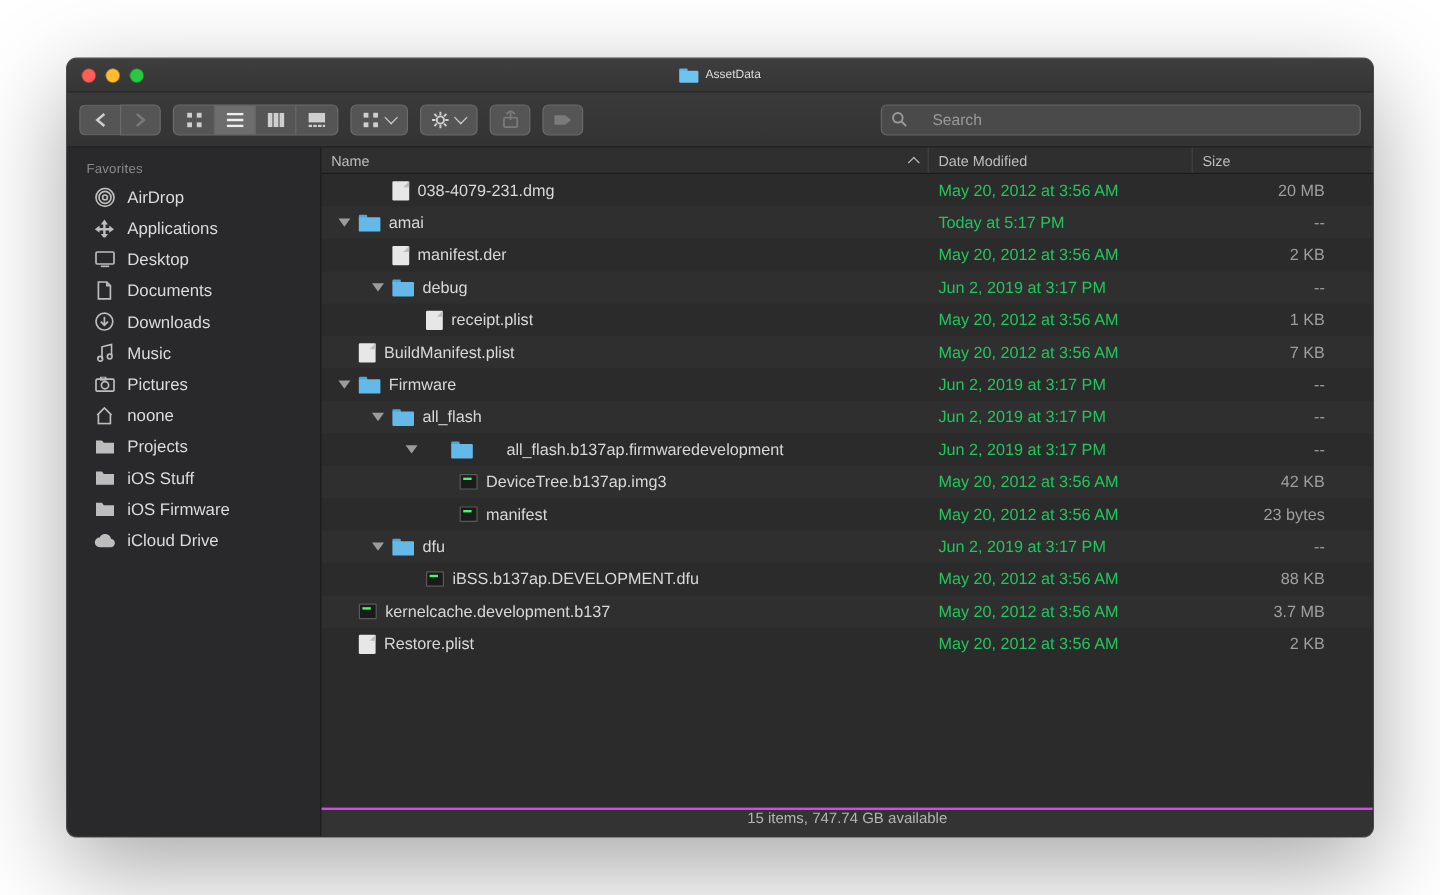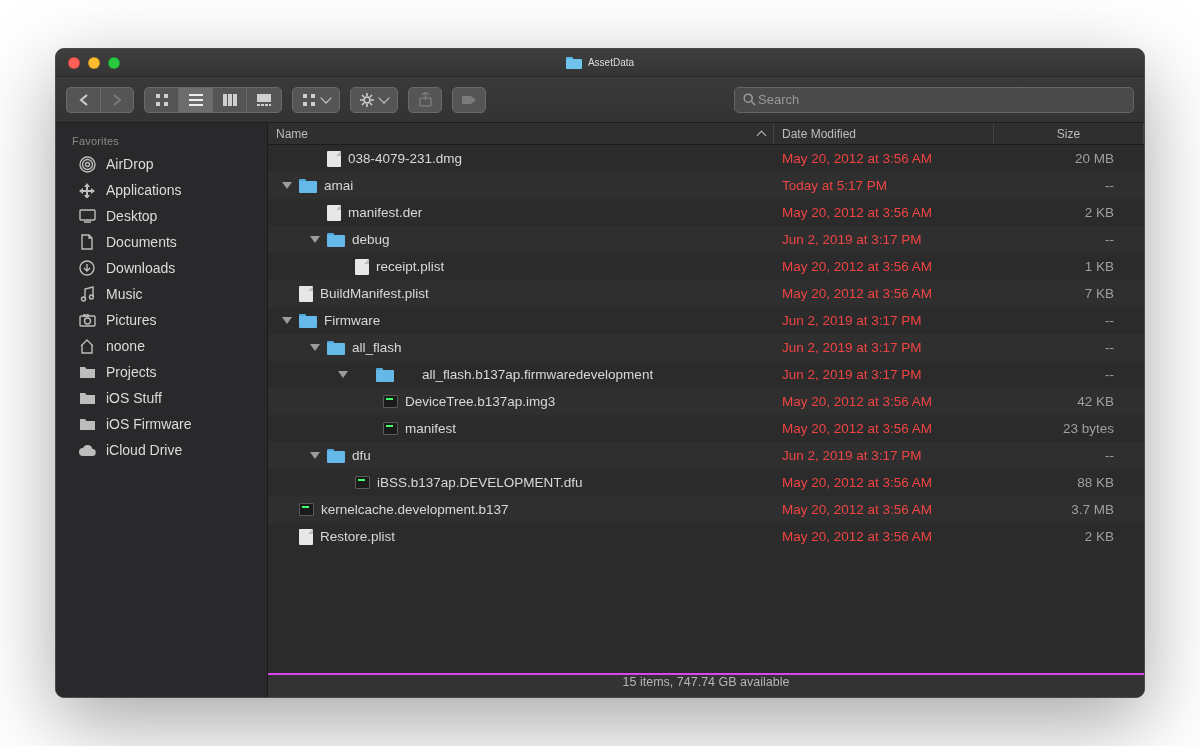"Search" .search { gap: 2px -> 21px }
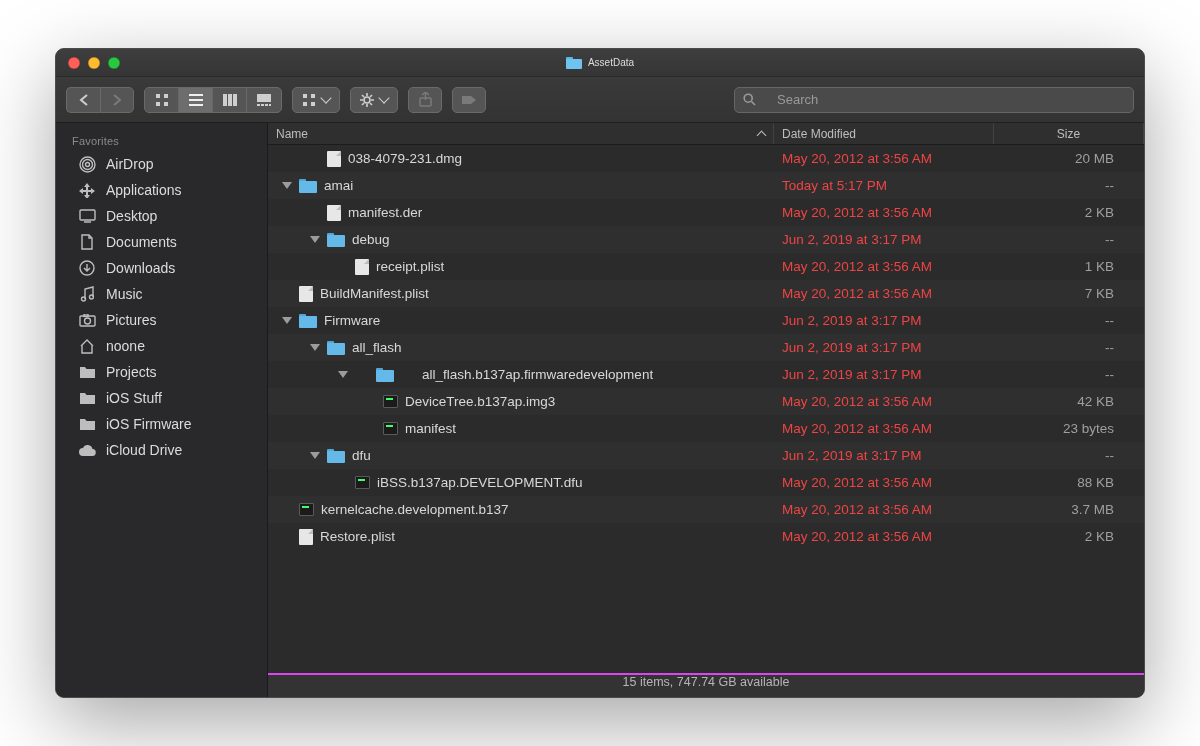"Size" .c-size { justify-content: center -> flex-start }
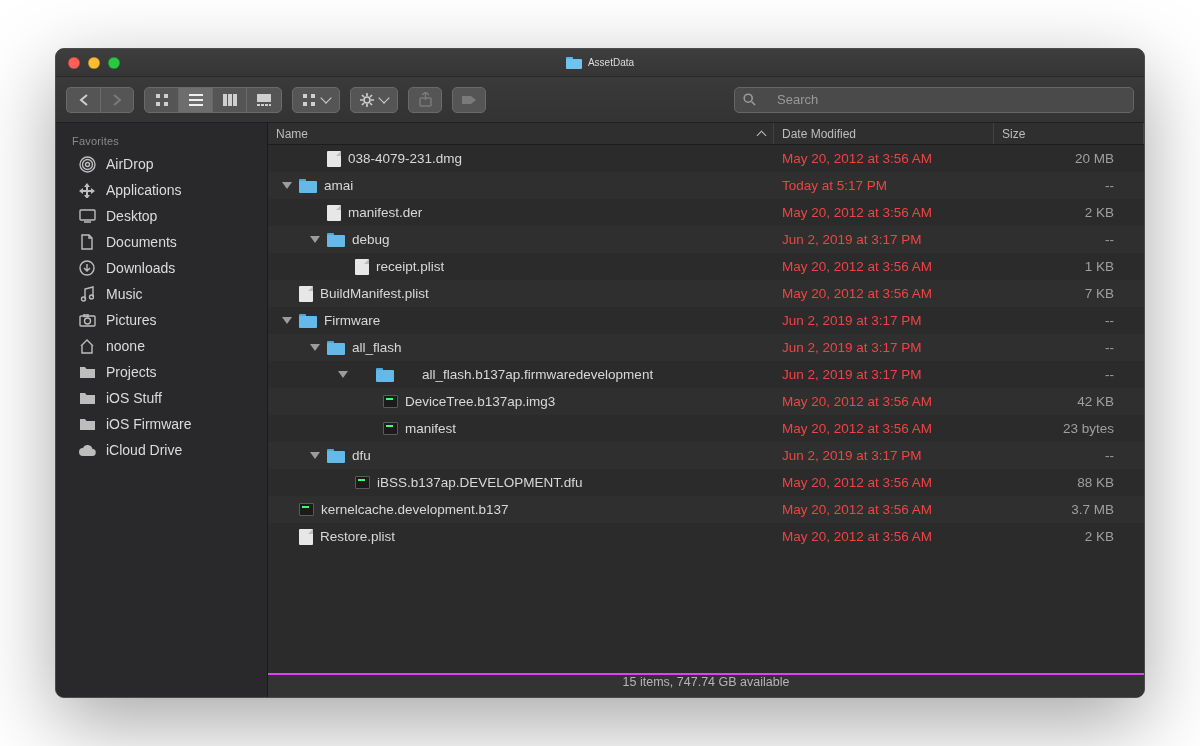"May 20, 2012 at 3:56" .row .date { color: #ef4444 -> #22c55e }
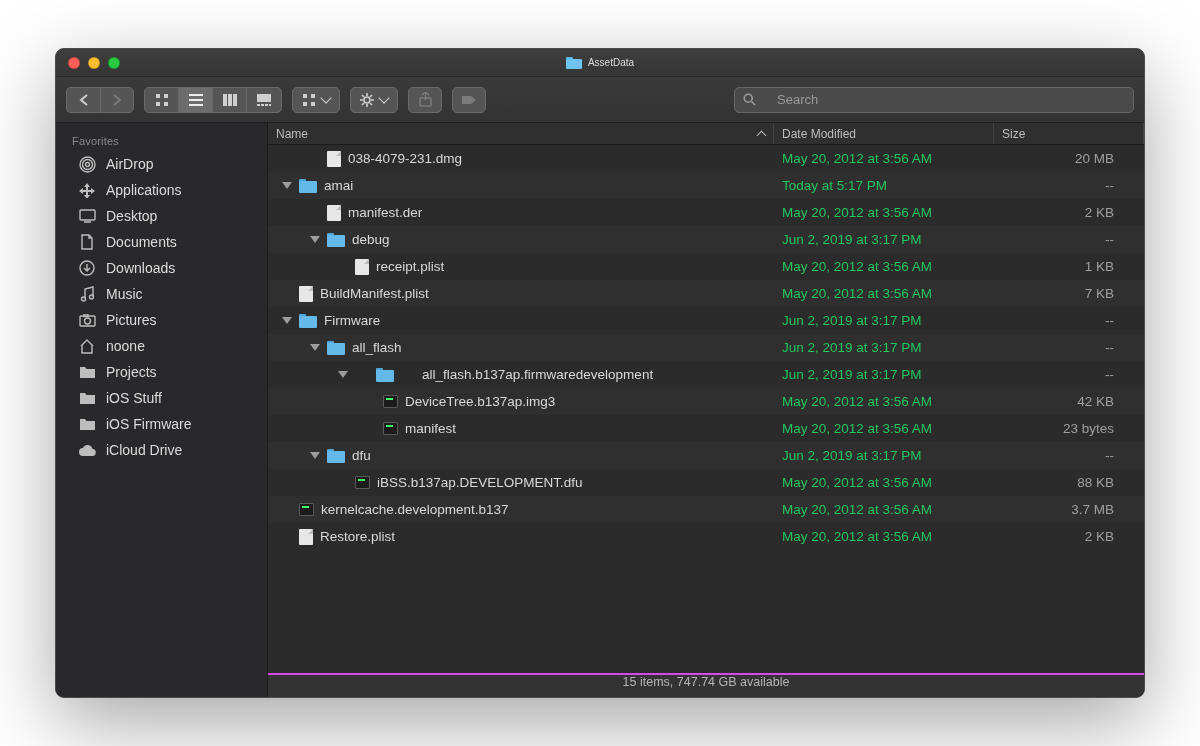"20 MB" .row .size { padding-right: 30px -> 40px }
